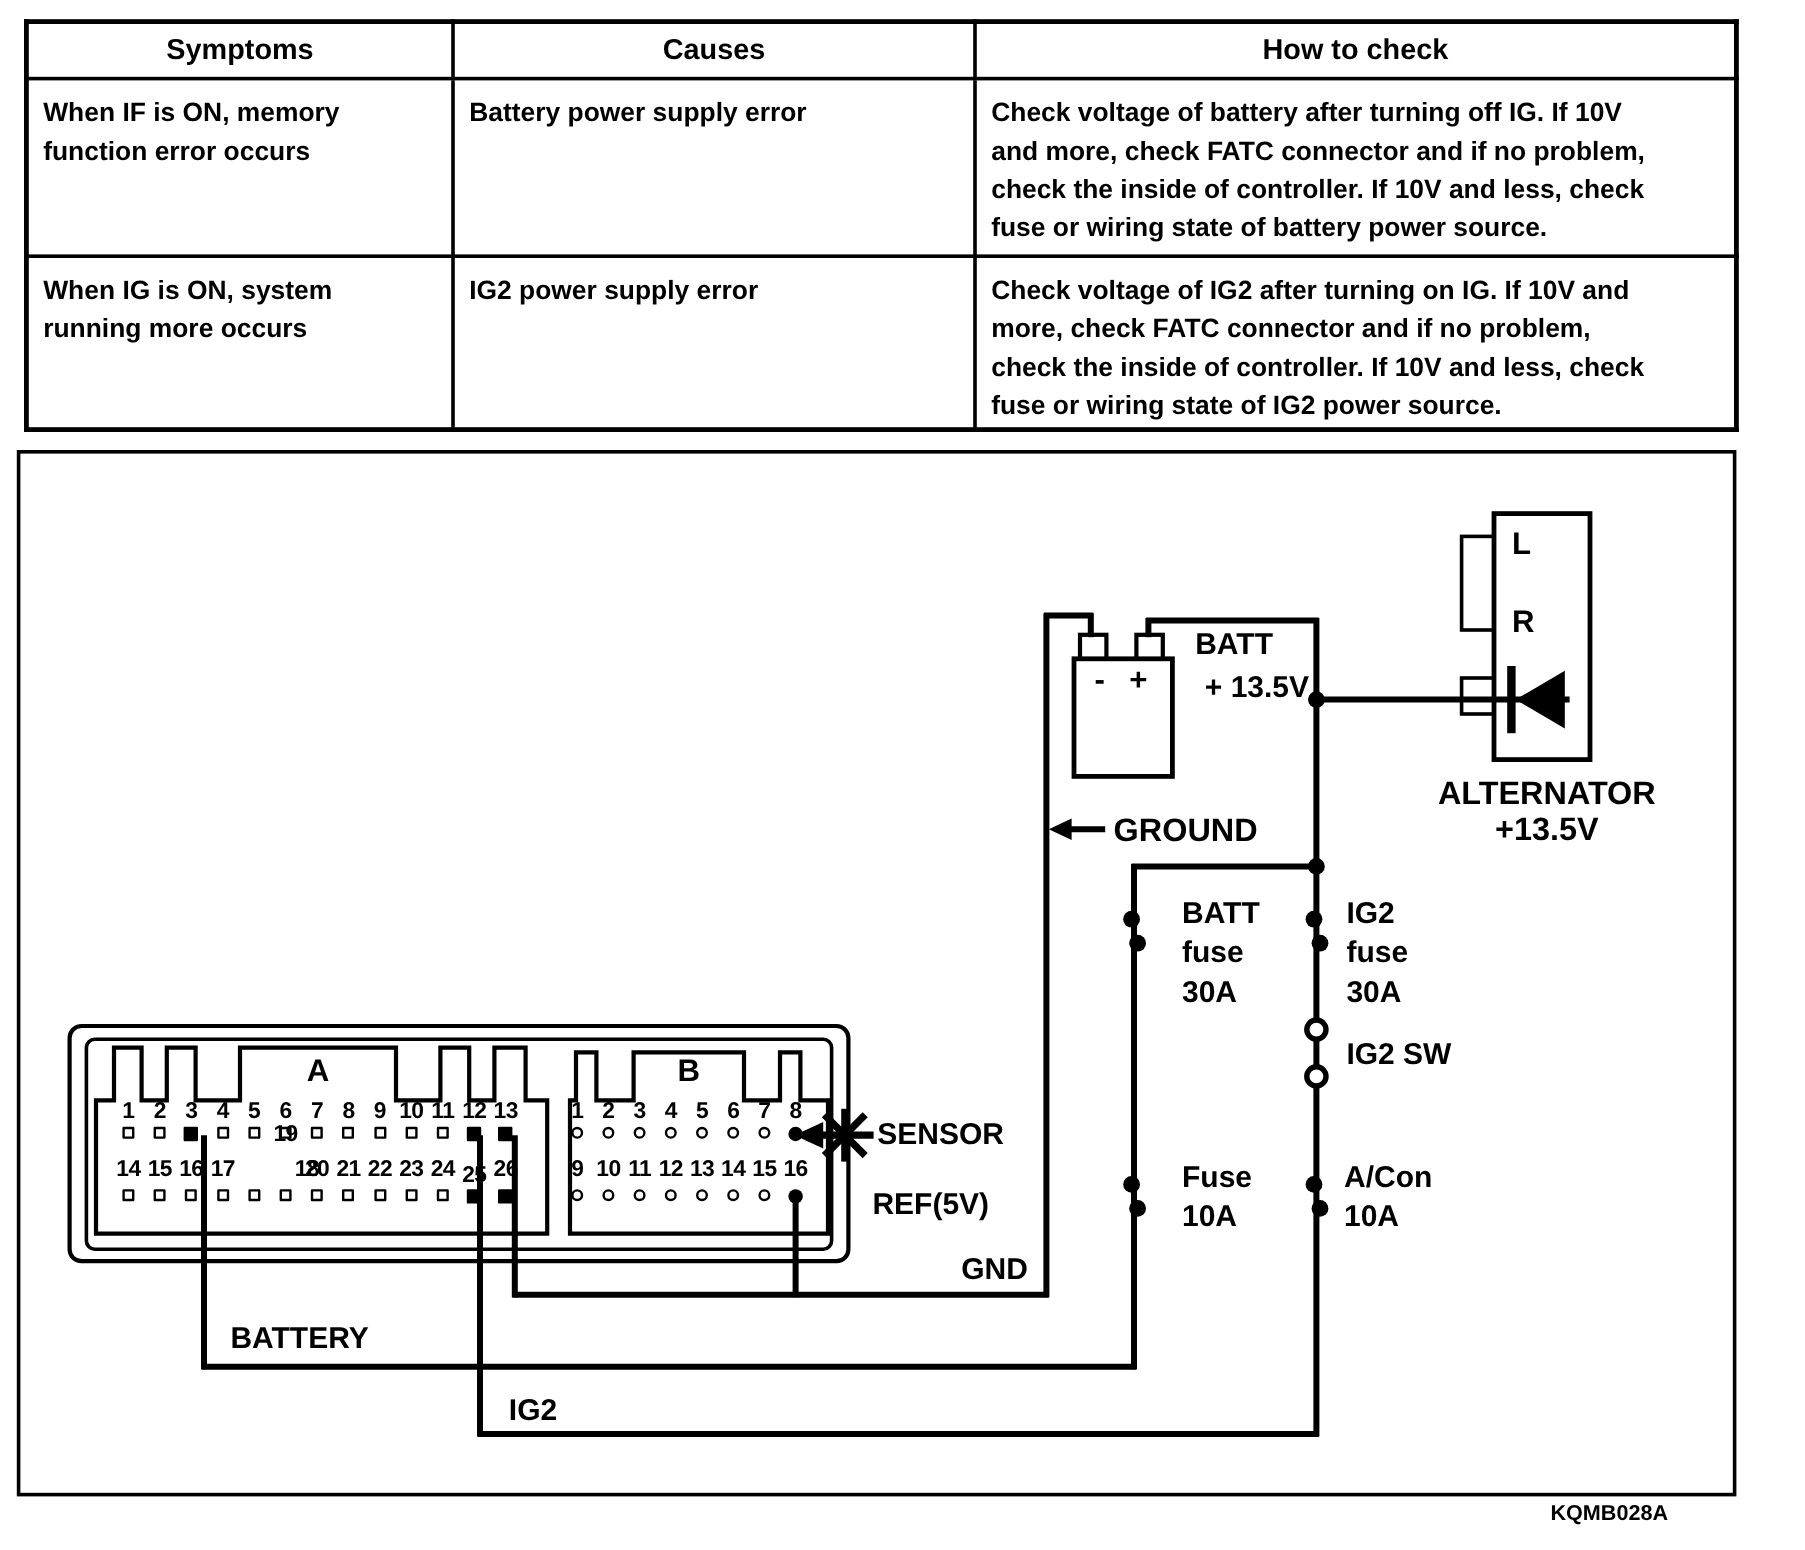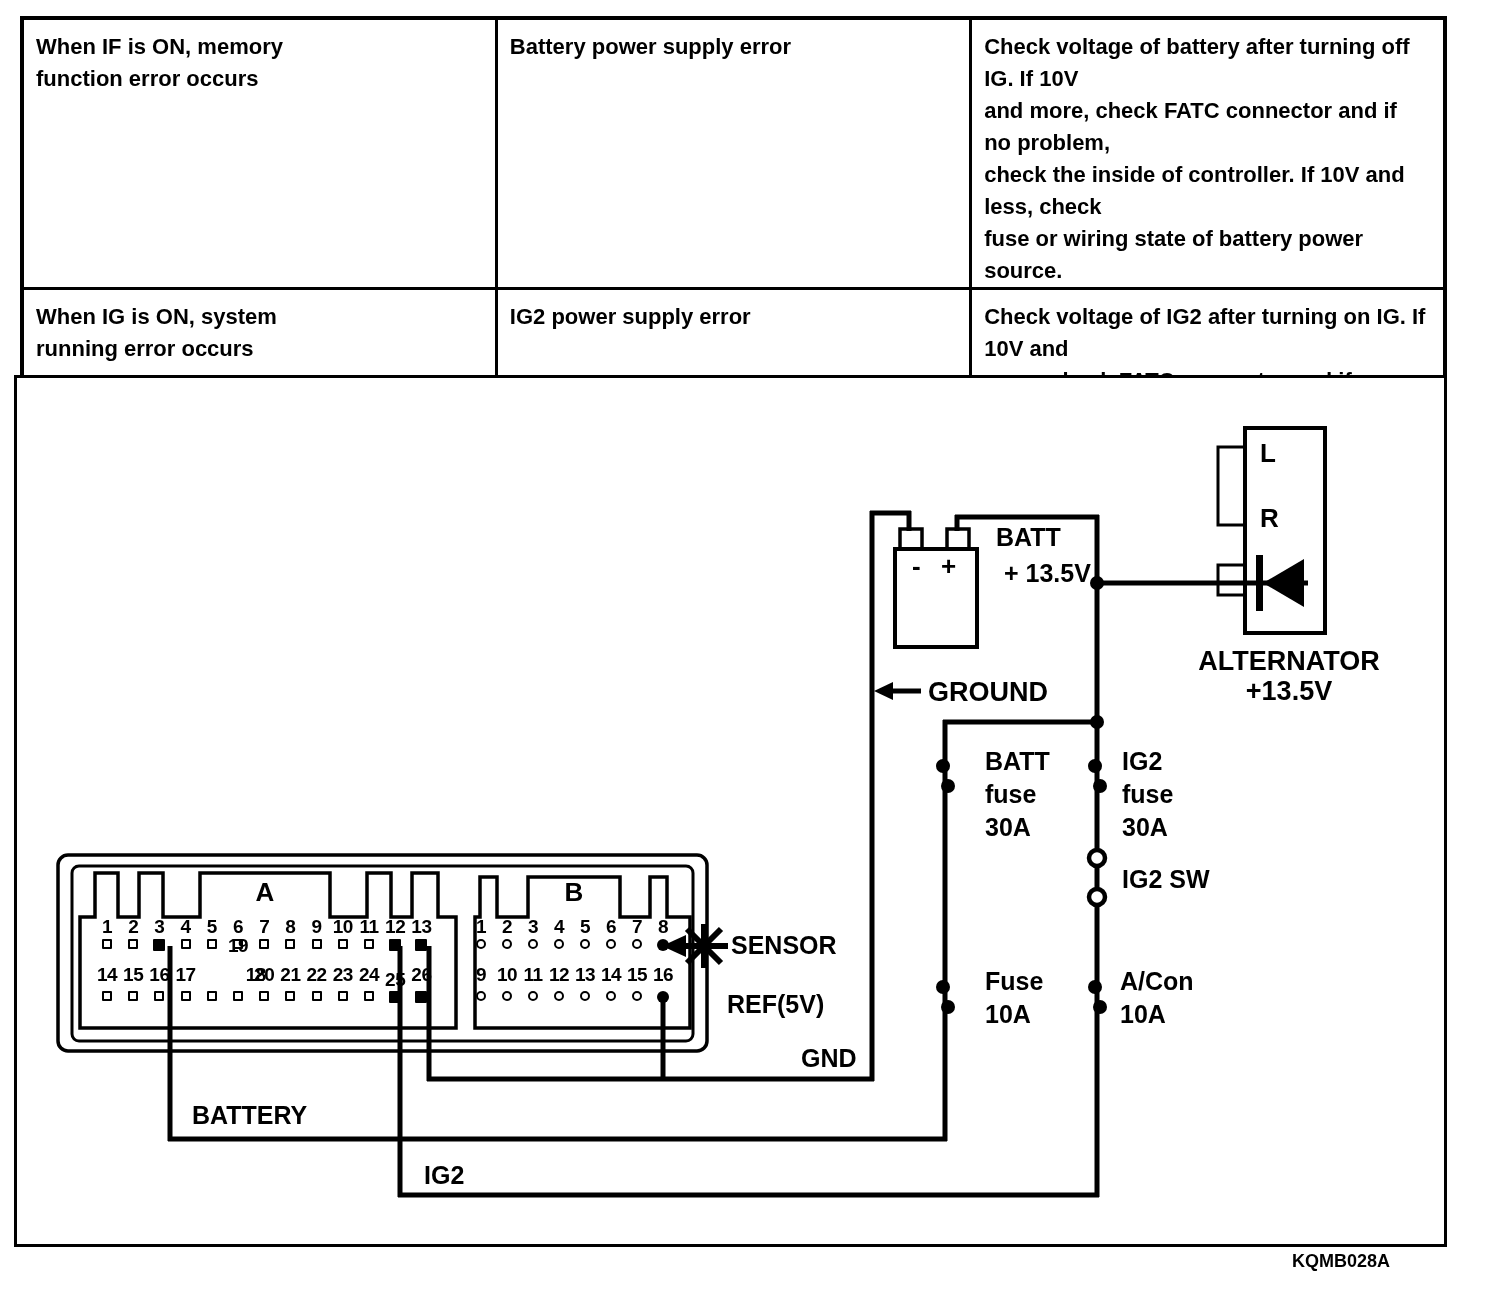"Symptoms" tr { html: none -> <tr> <th>Symptoms</th> <th>Causes</th> <th>How to check</th> </tr> }
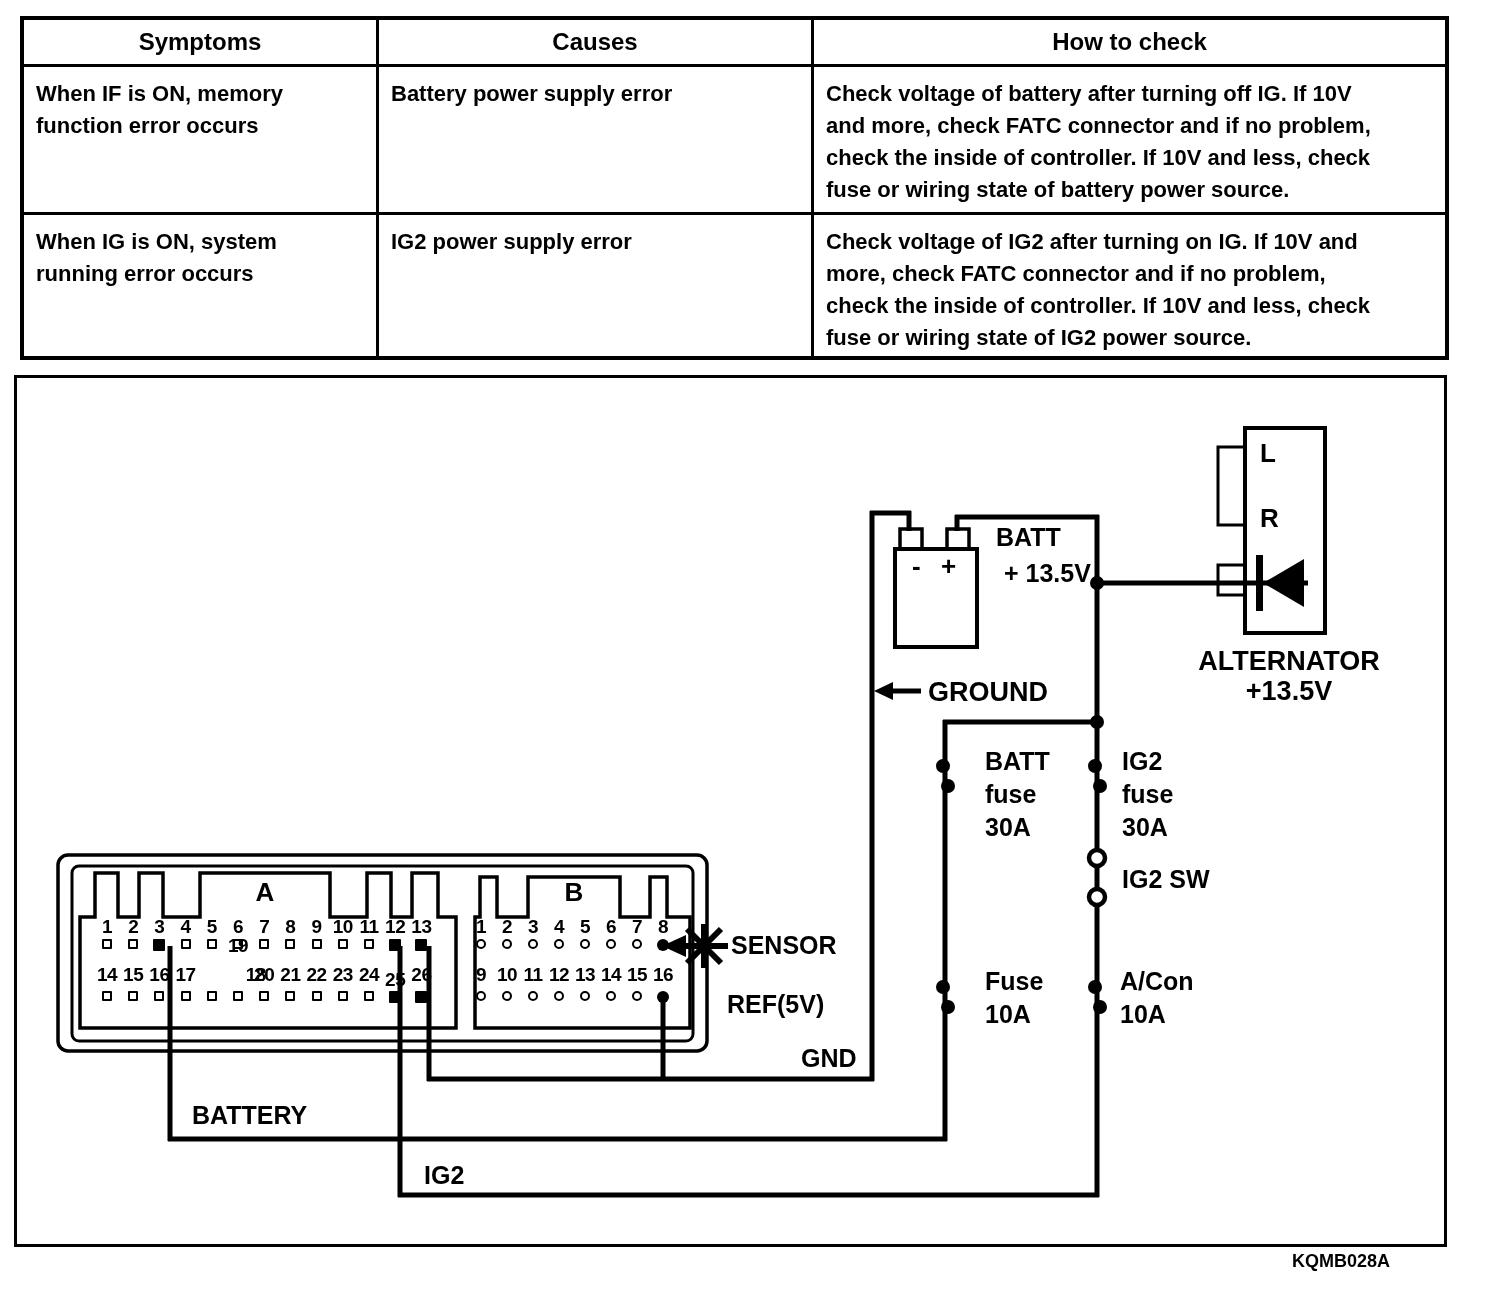"When IG is ON, system" td { text: error -> more }
